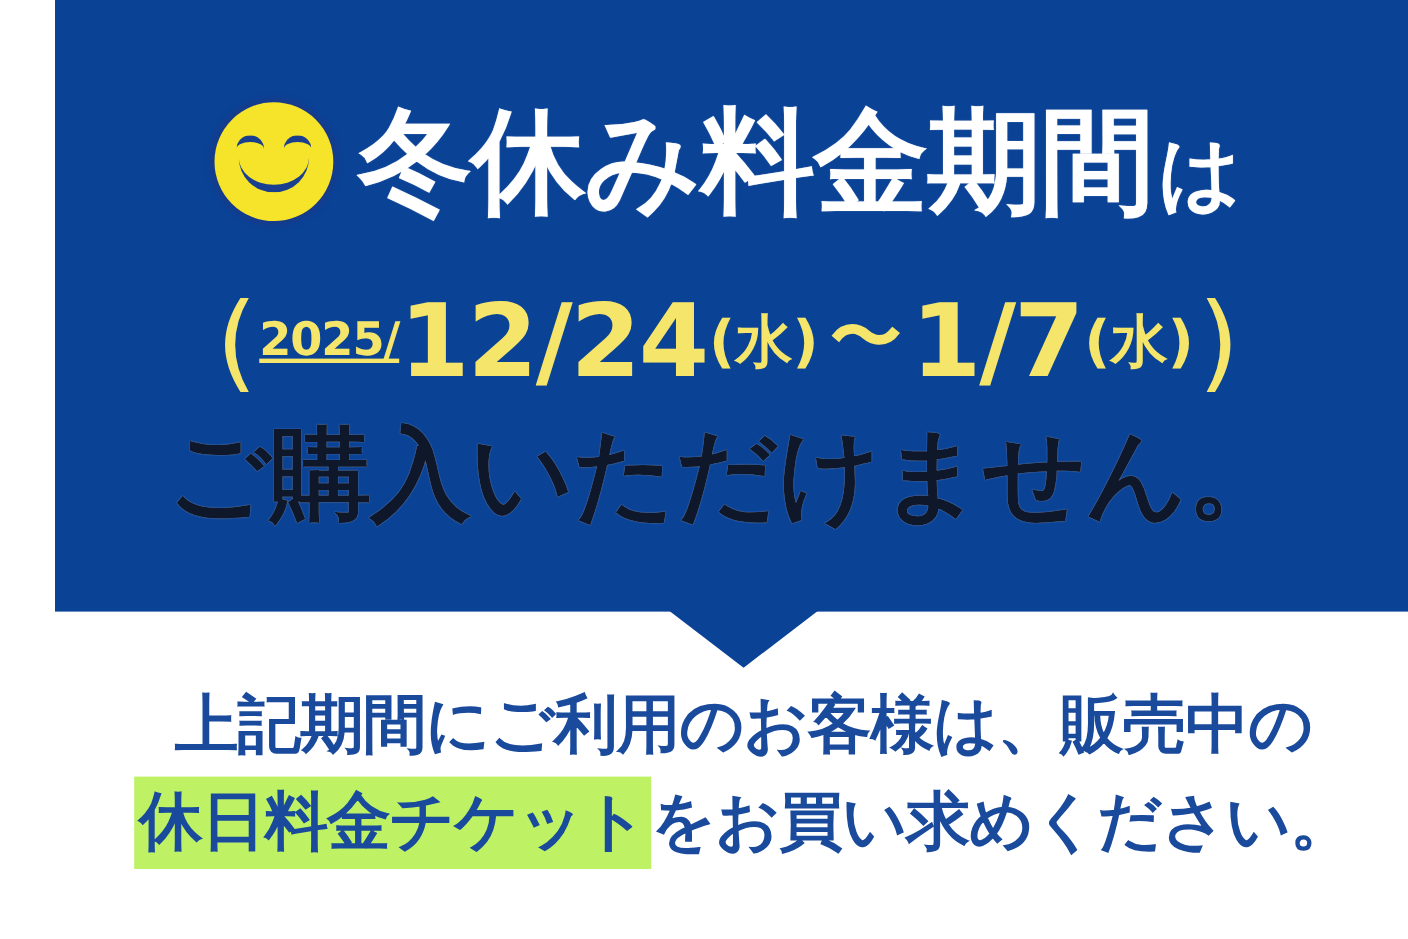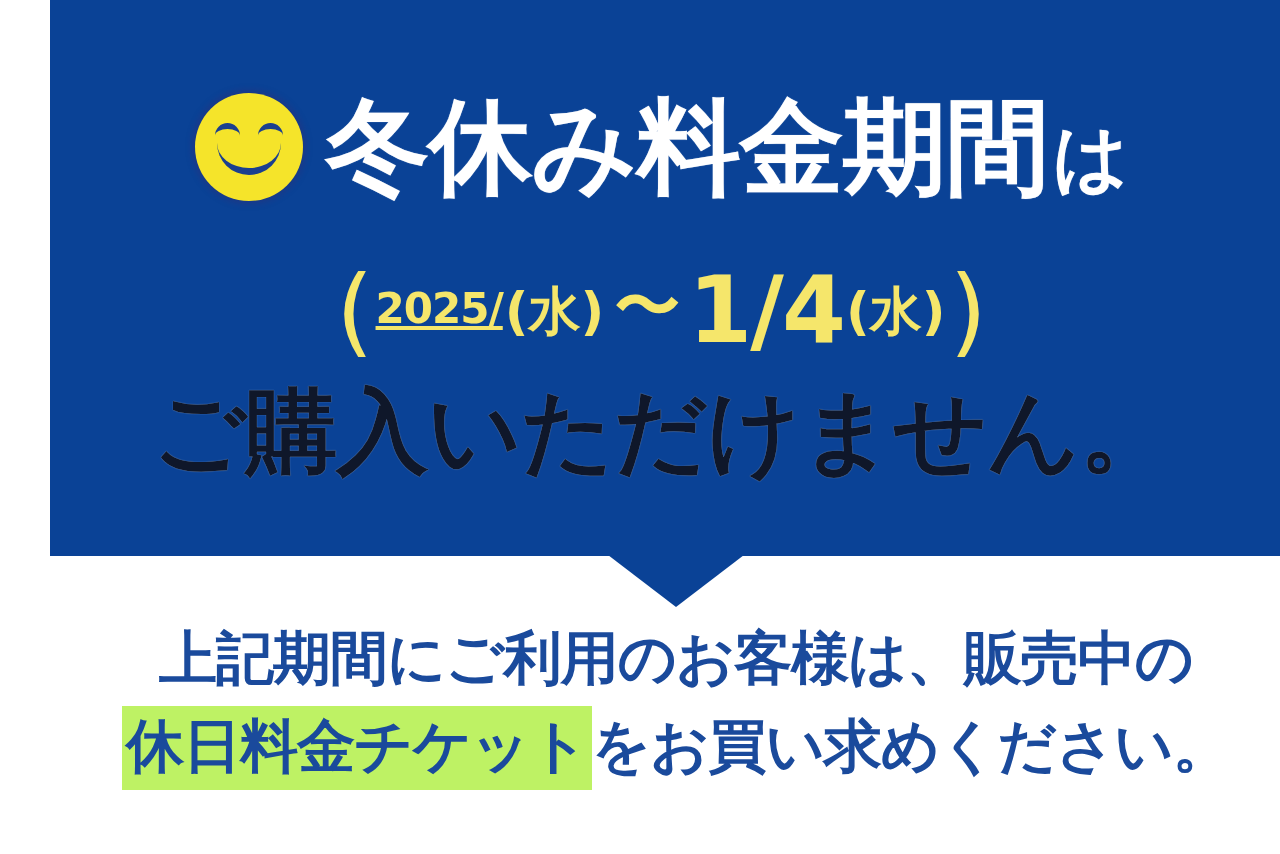"12/24" span.big { html: none -> <span>12/24</span> }
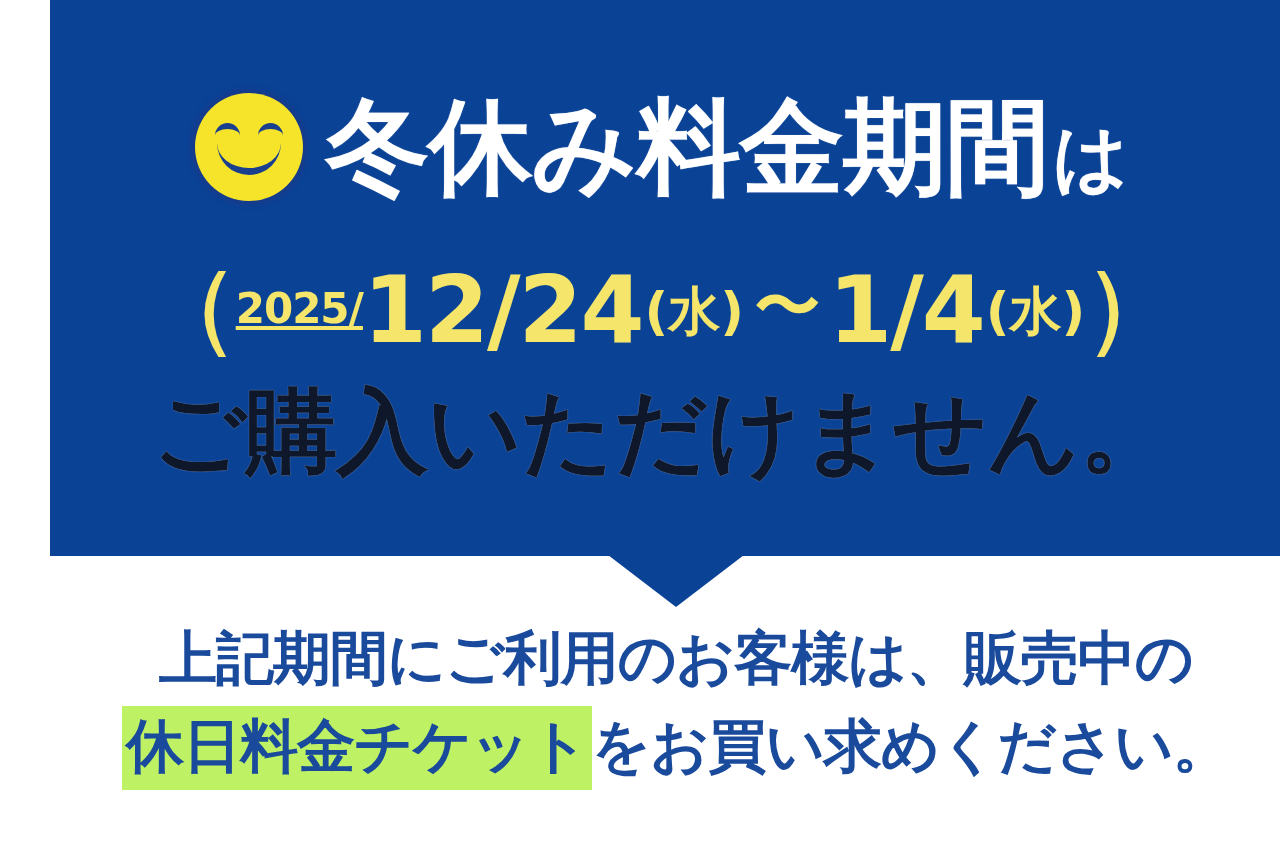"1/4" span.big { text: 1/4 -> 1/7 }
